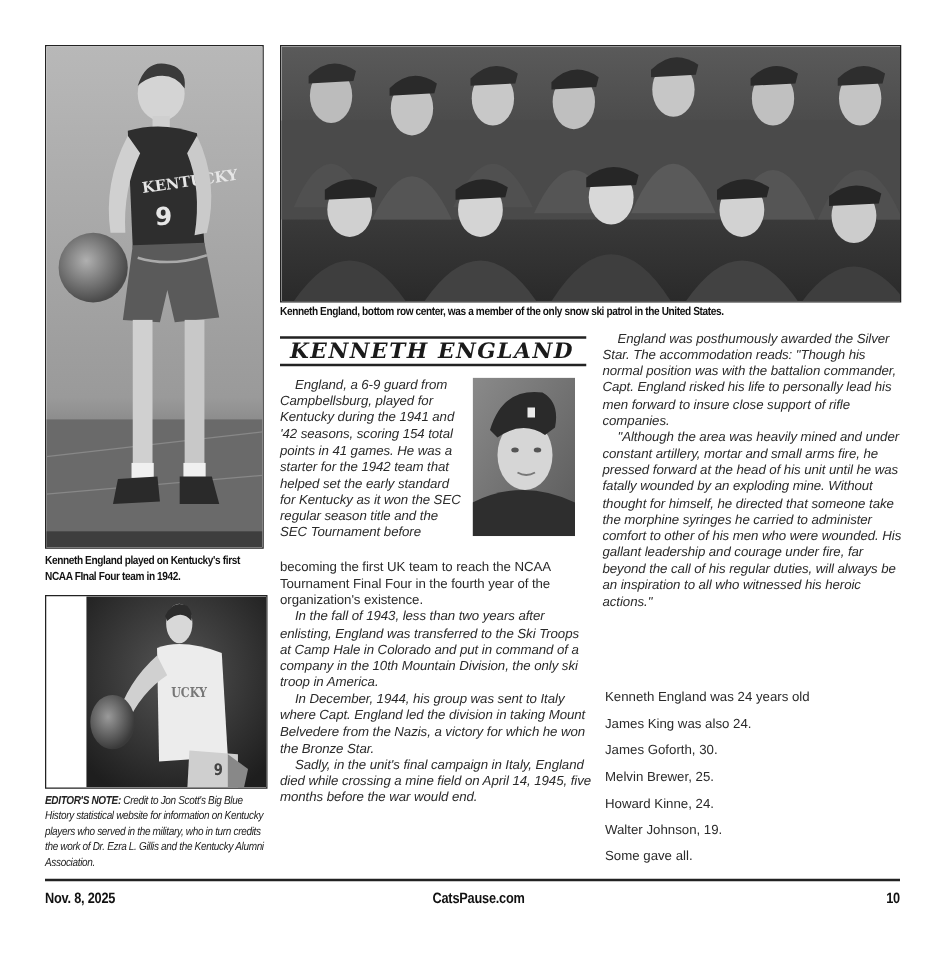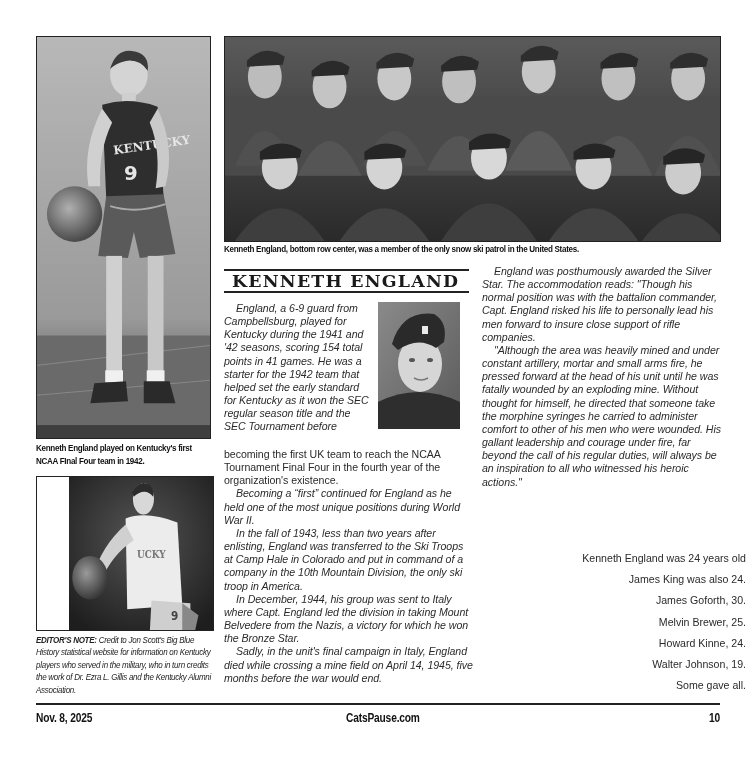"KENNETH ENGLAND" #headline-wrap { font-style: none -> italic }
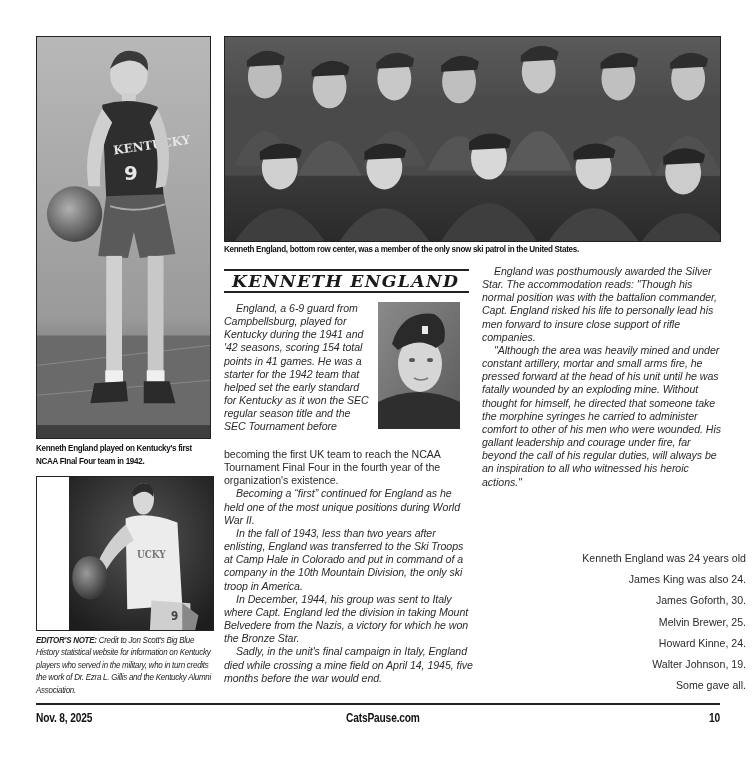"Becoming a “first” continued for" p { html: <p>Becoming a “first” continued for England as he held one of the most unique positions during World War II.</p> -> none }
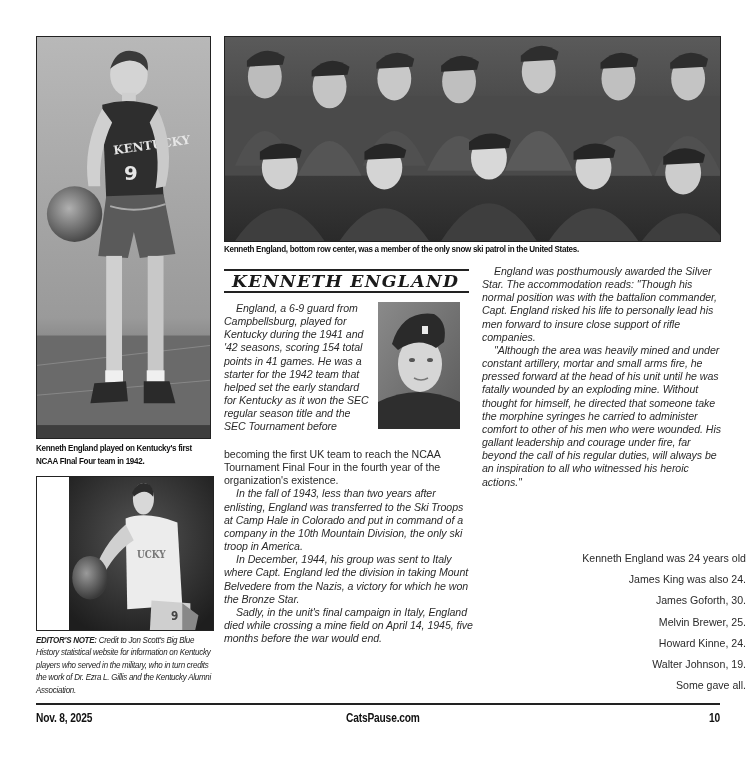"Kenneth England was 24 years" #memorial { left: 516px -> 484px; text-align: right -> none }
